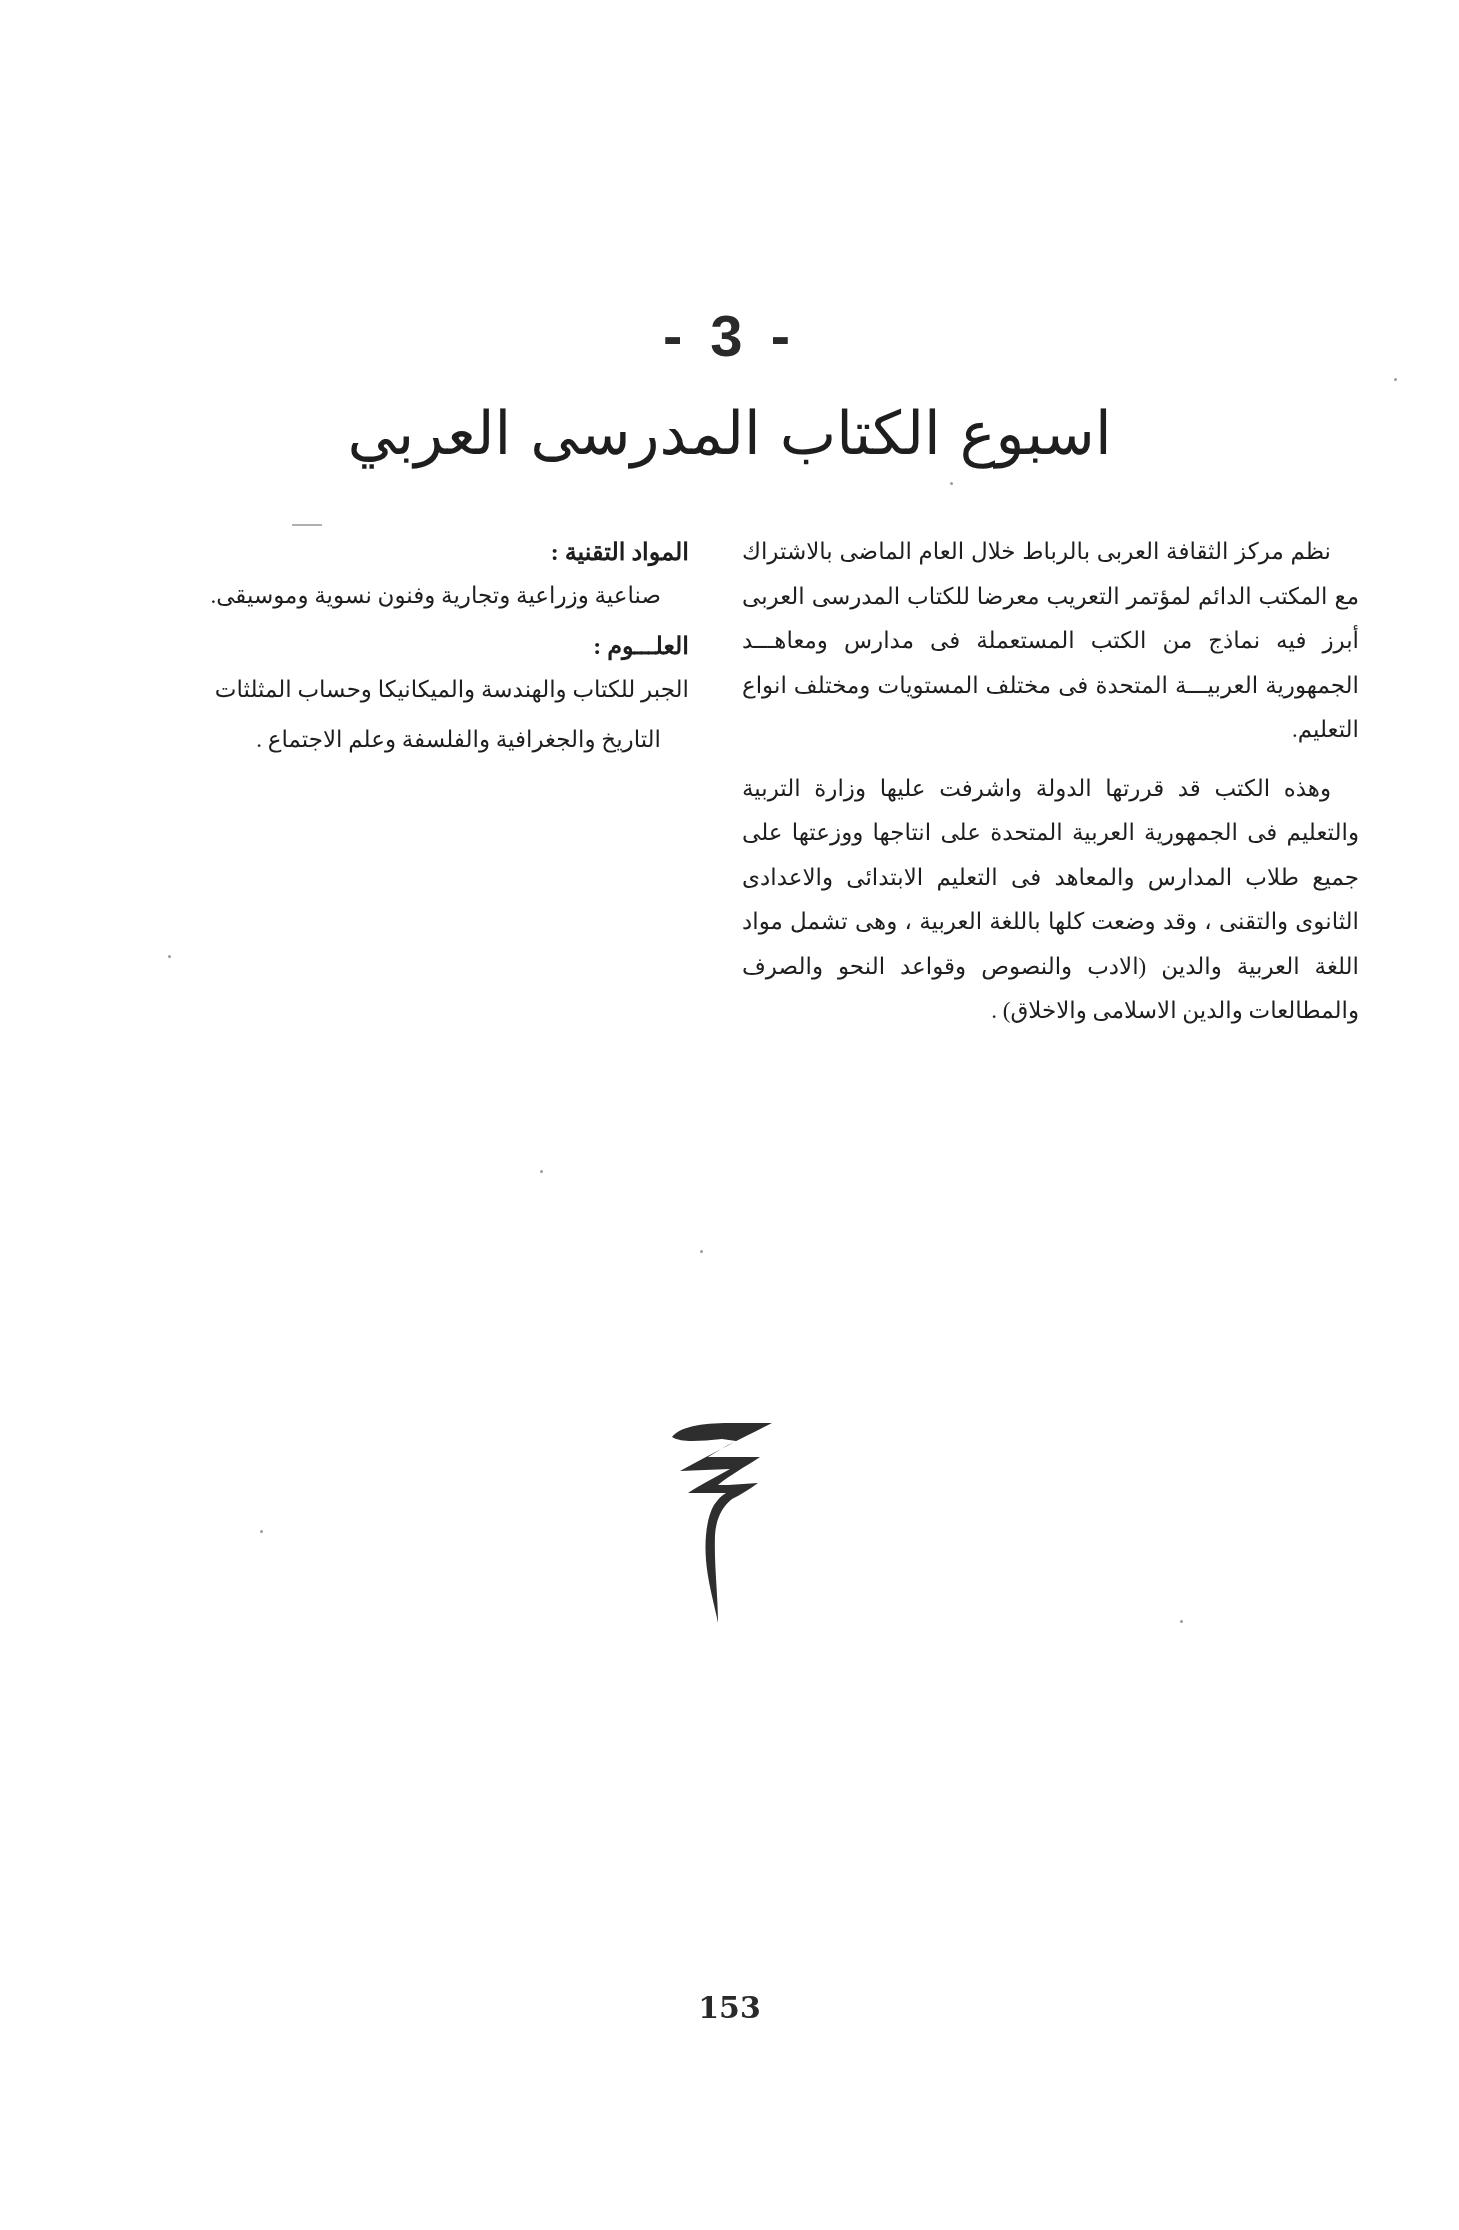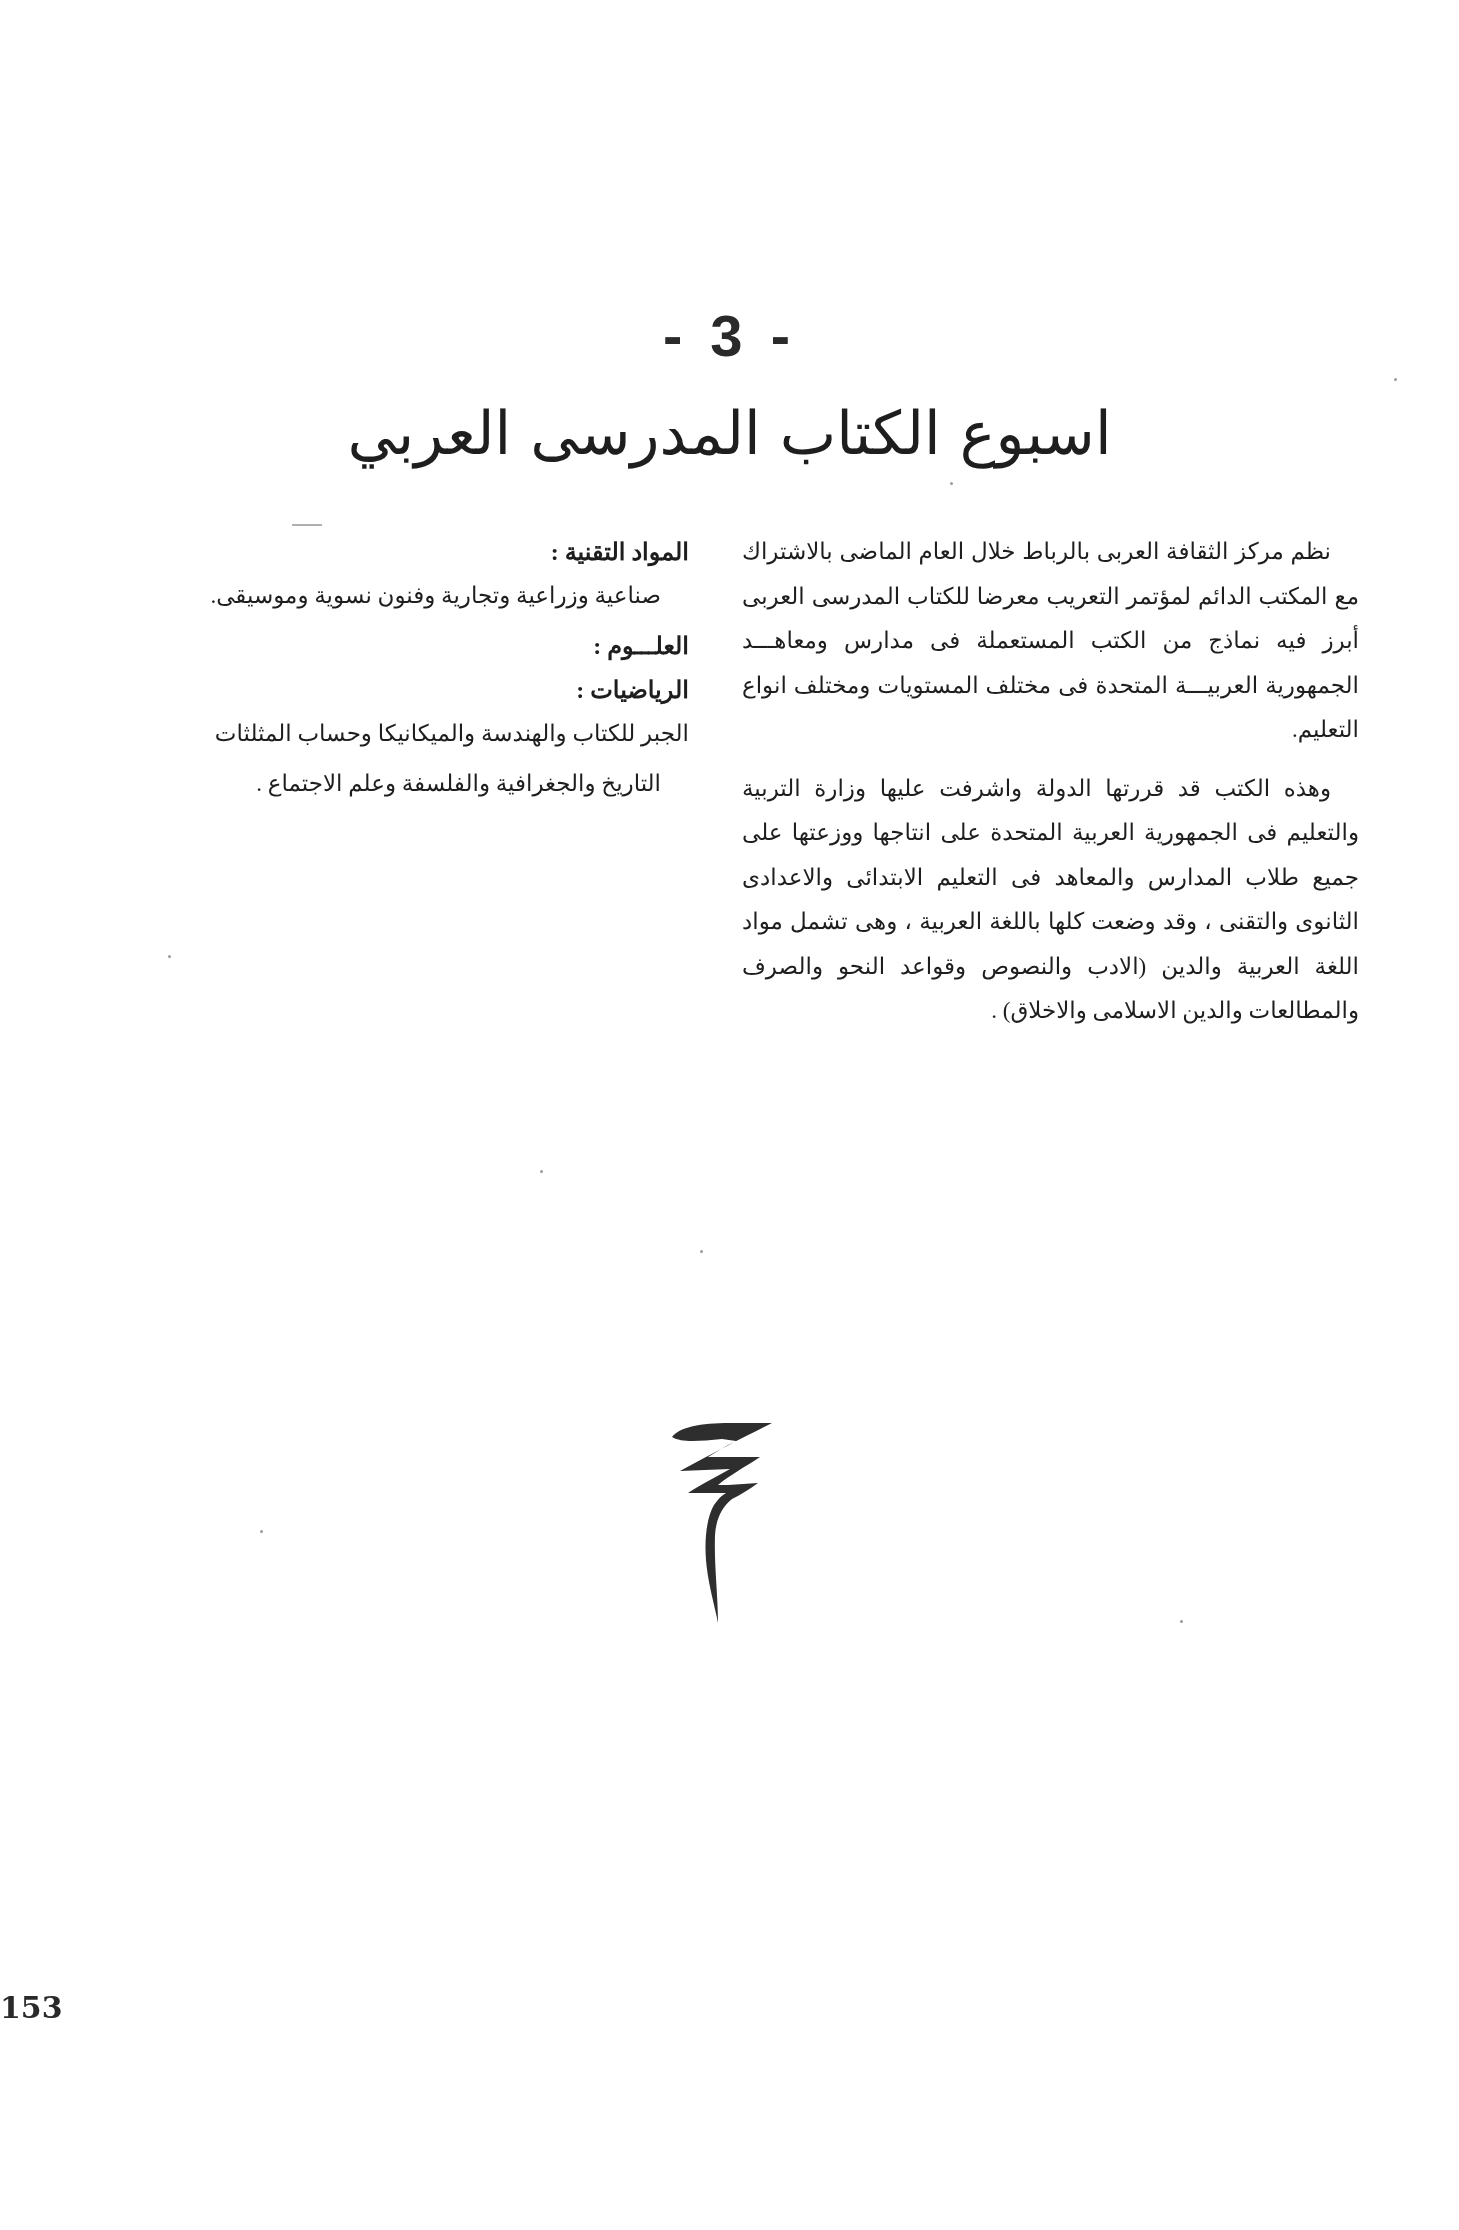"الرياضيات :" p.subject-heading { html: <p>الرياضيات :</p> -> none }
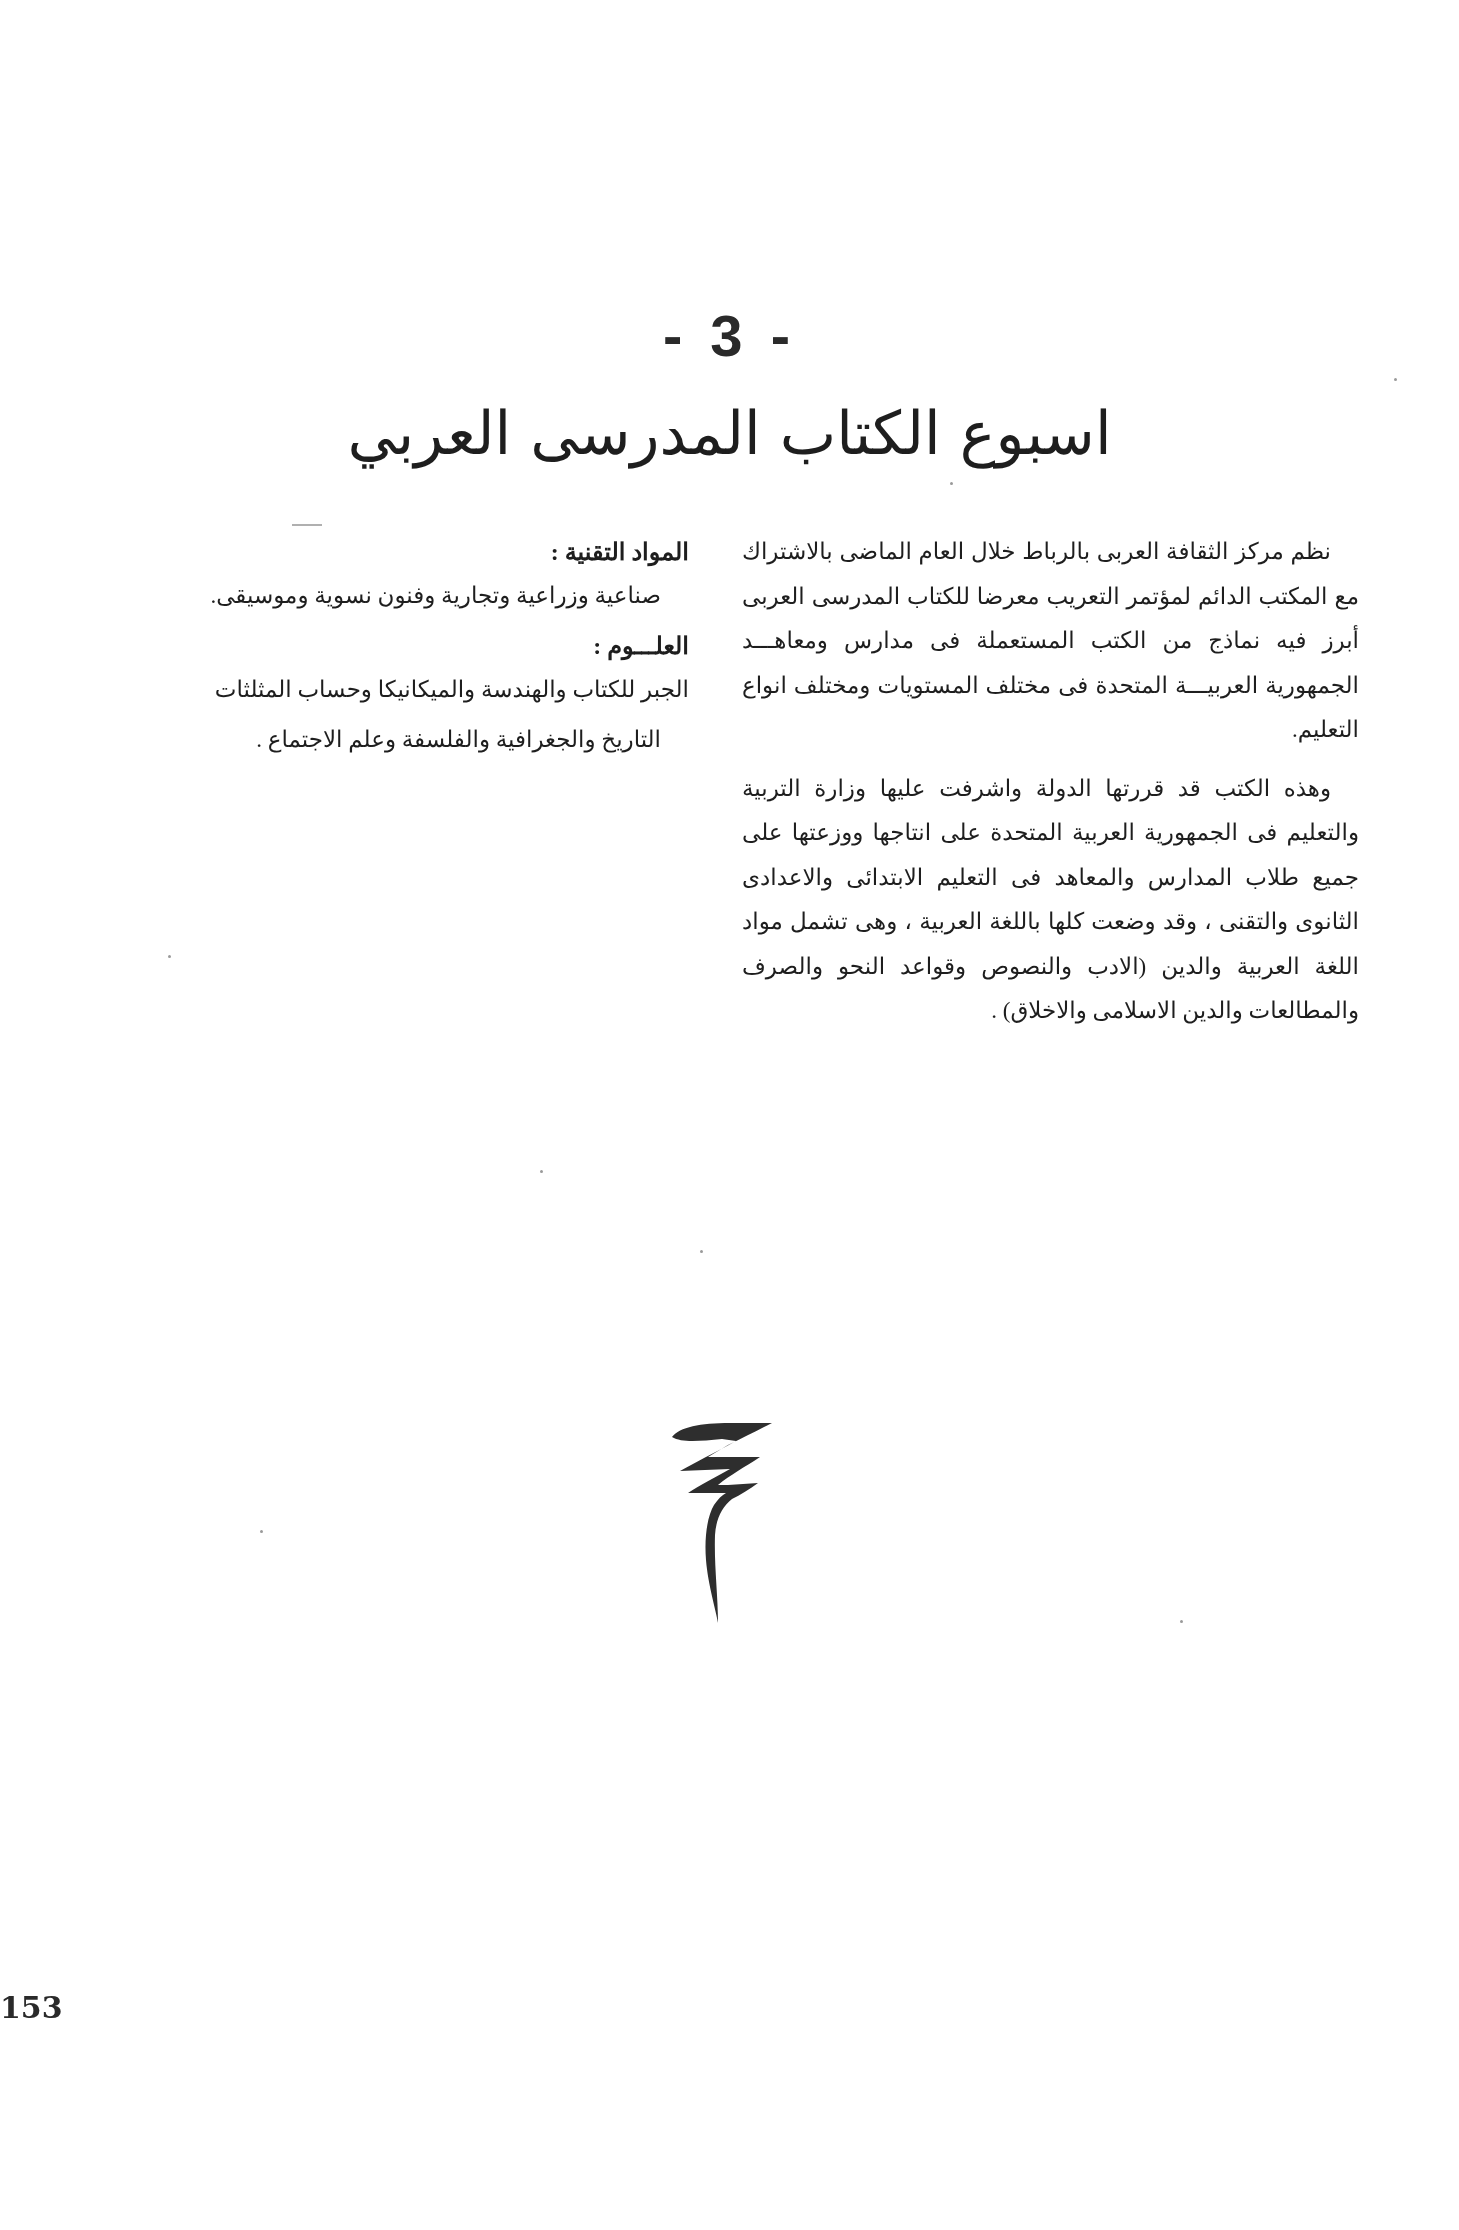"153" .page-number { text-align: none -> center }
